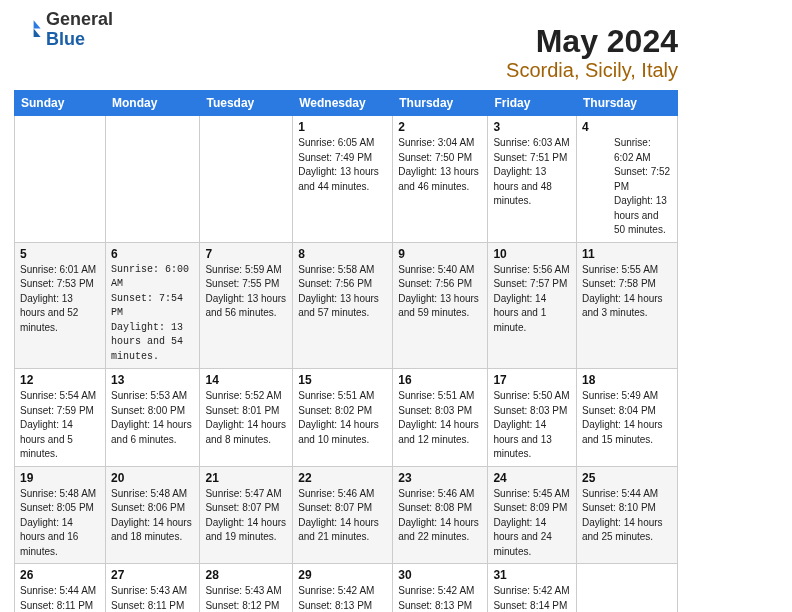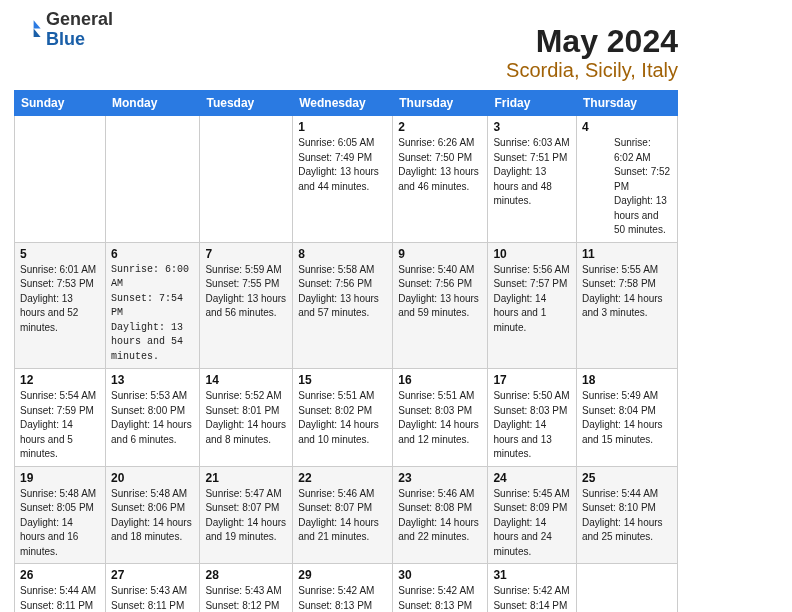"Sunrise: 6:26 AM" div.day-info { text: 6:26 -> 3:04 }
